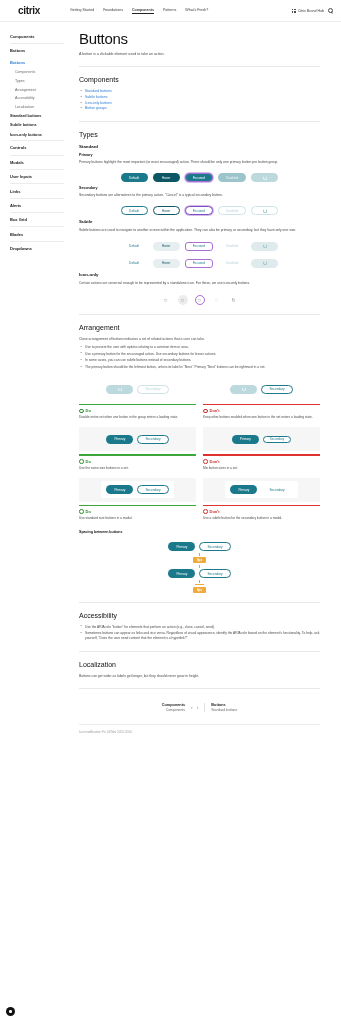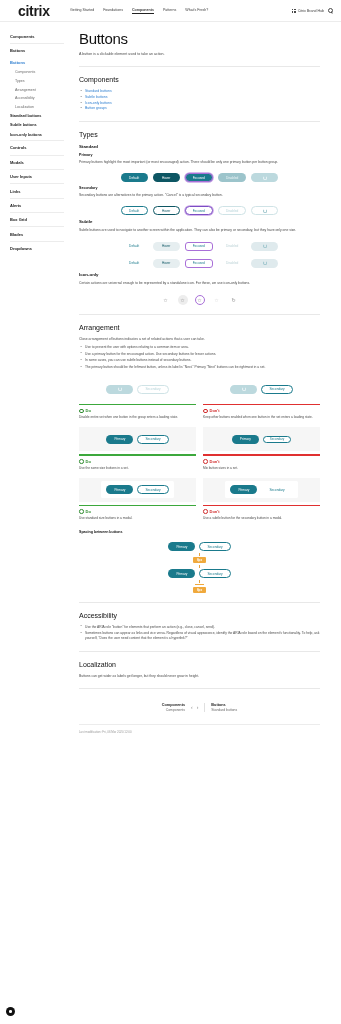"citrix" .logo { font-size: 14px -> 10px }
